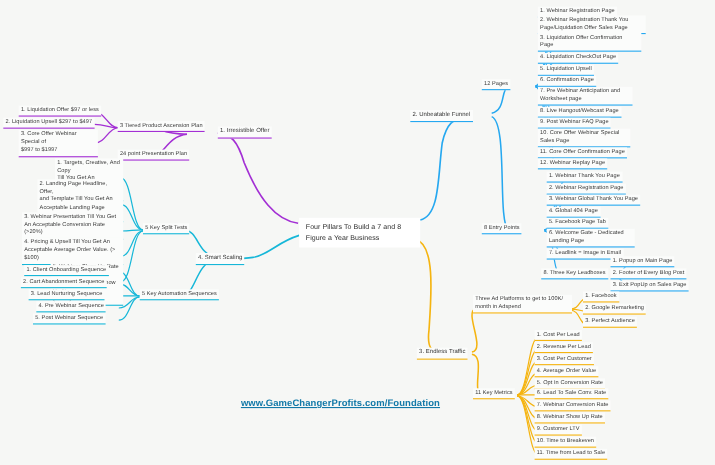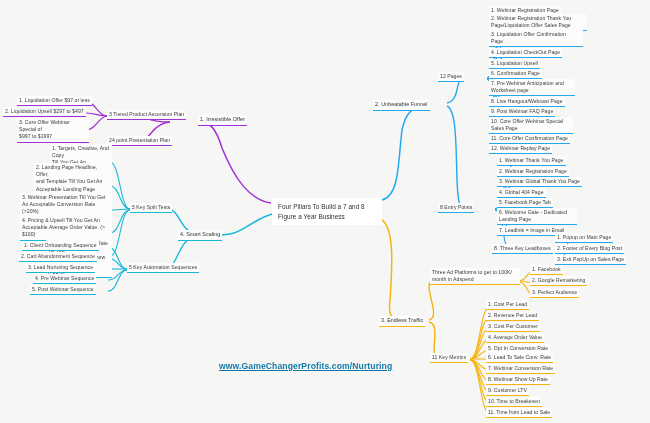"www.GameChangerProfits.com/Nurturing" a.footer { text: www.GameChangerProfits.com/Nurturing -> www.GameChangerProfits.com/Foundation }
